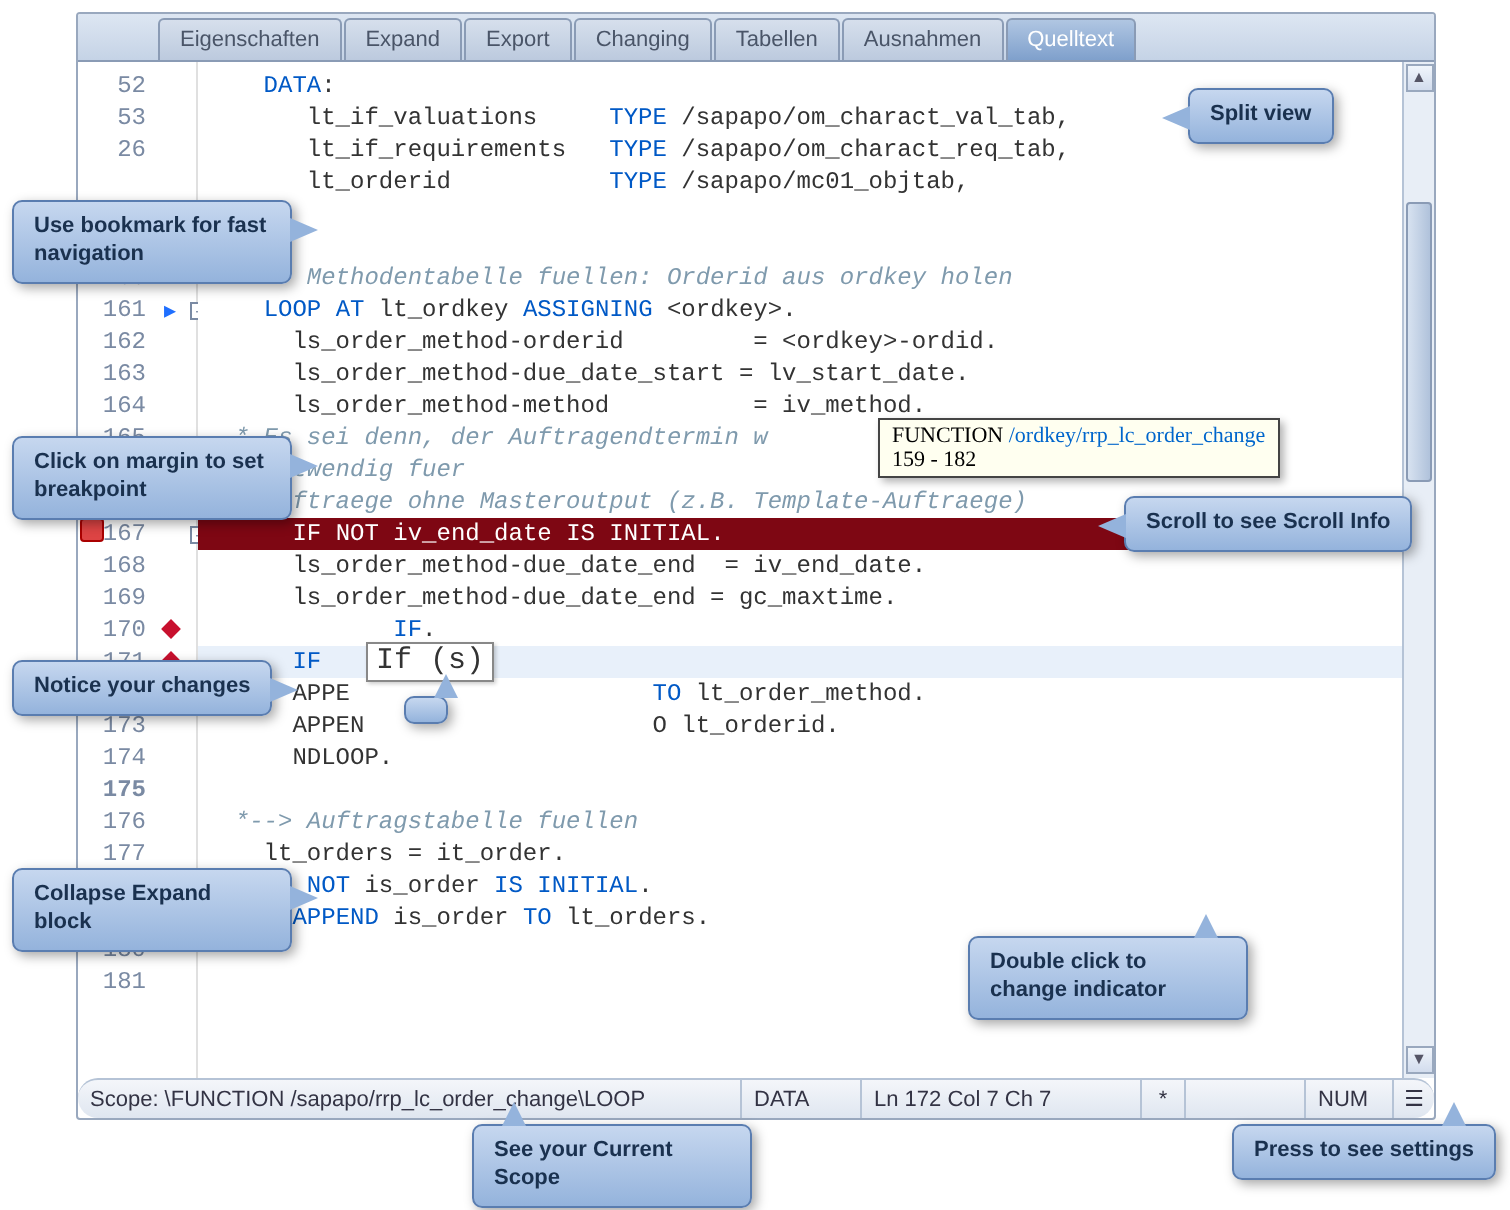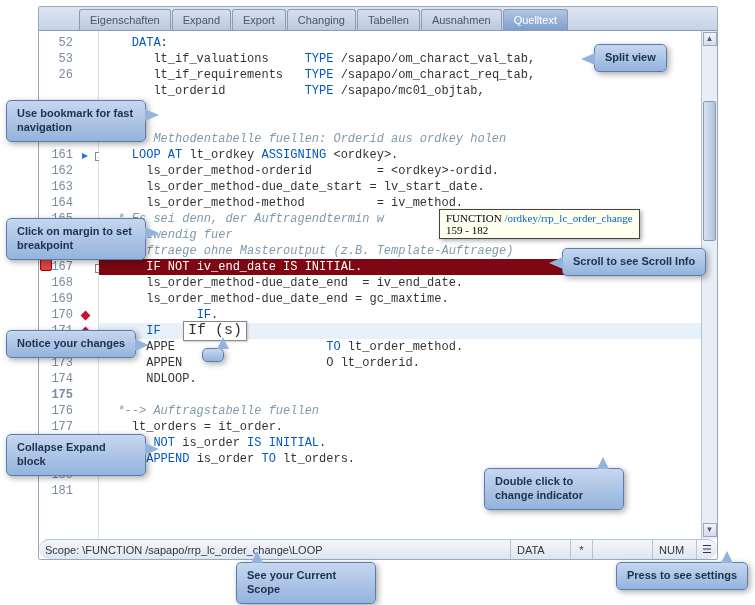"Ln 172 Col 7 Ch" div.status-cell { html: none -> <div>Ln 172 Col 7 Ch 7</div> }
